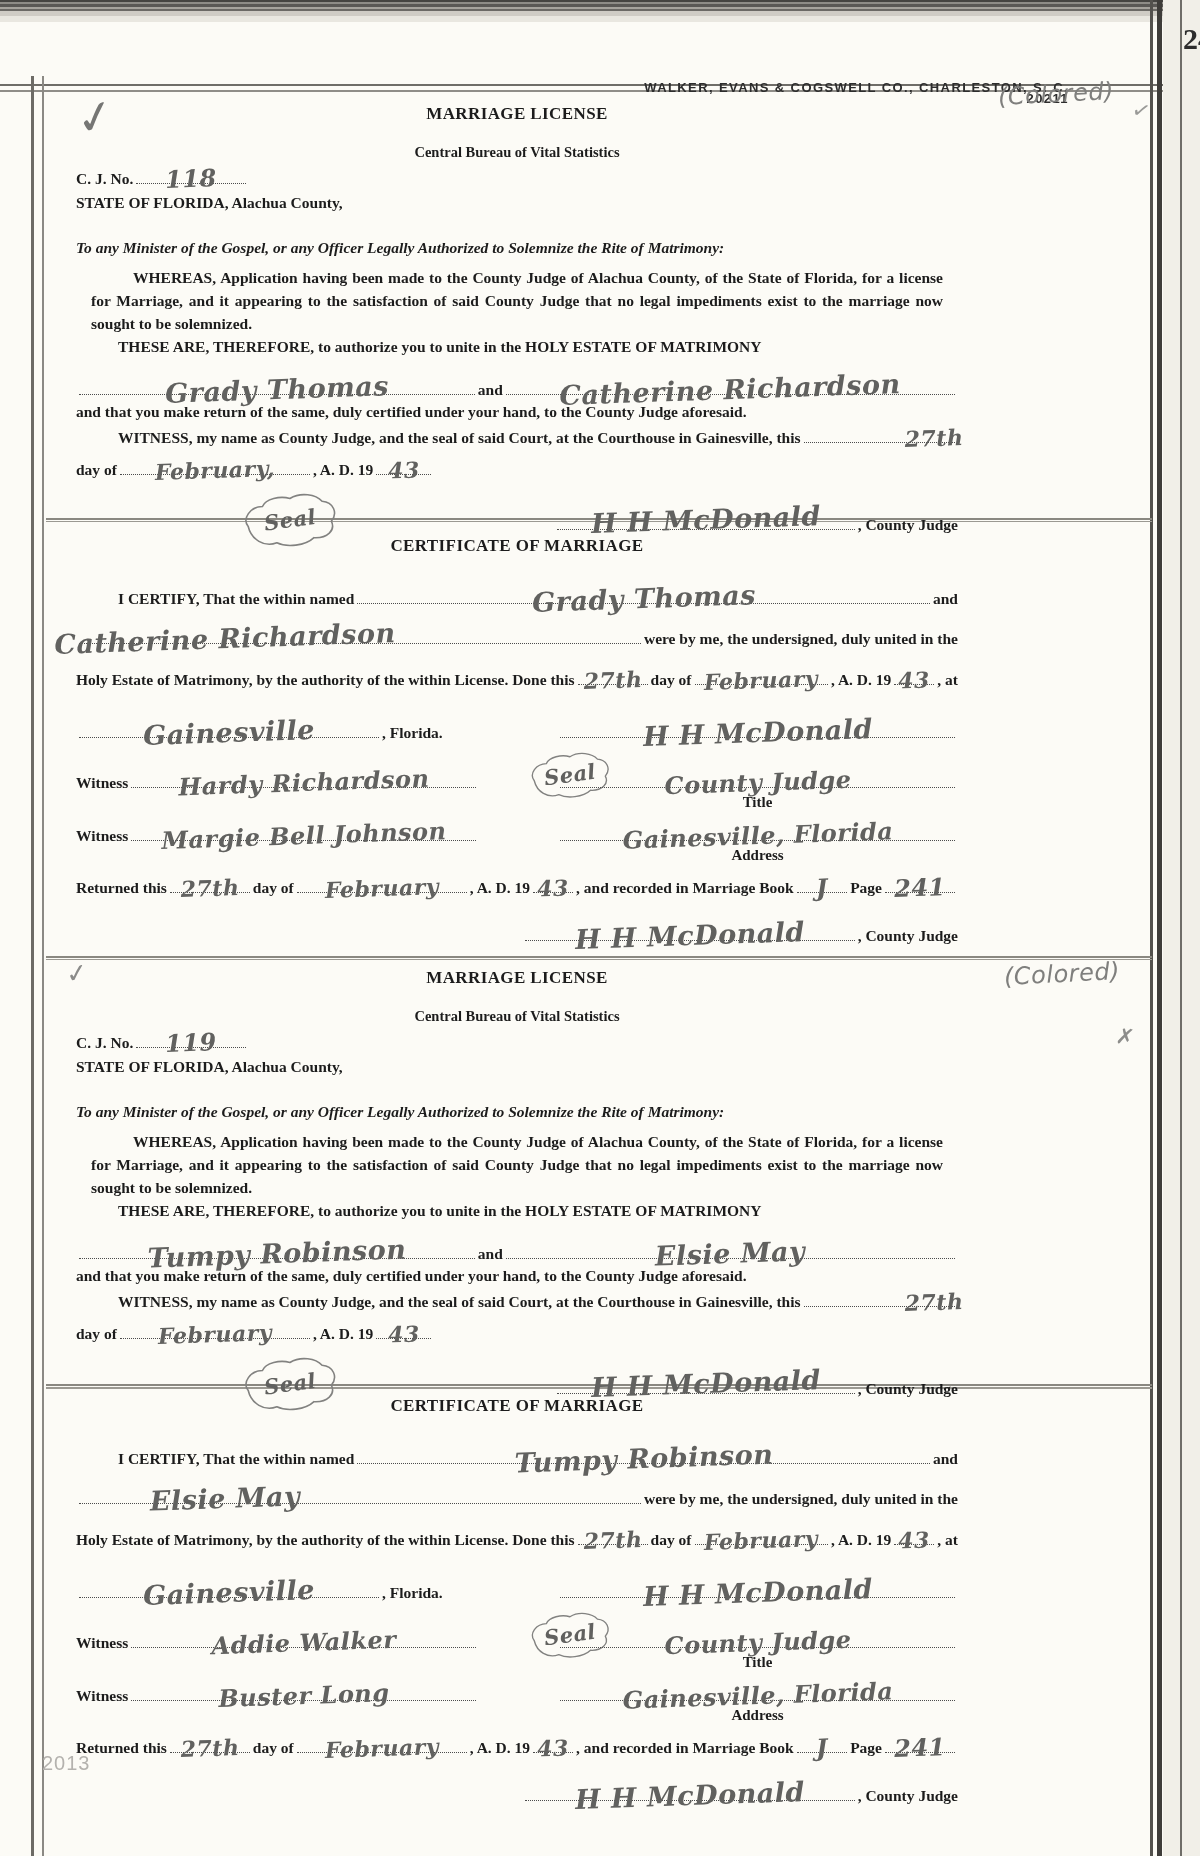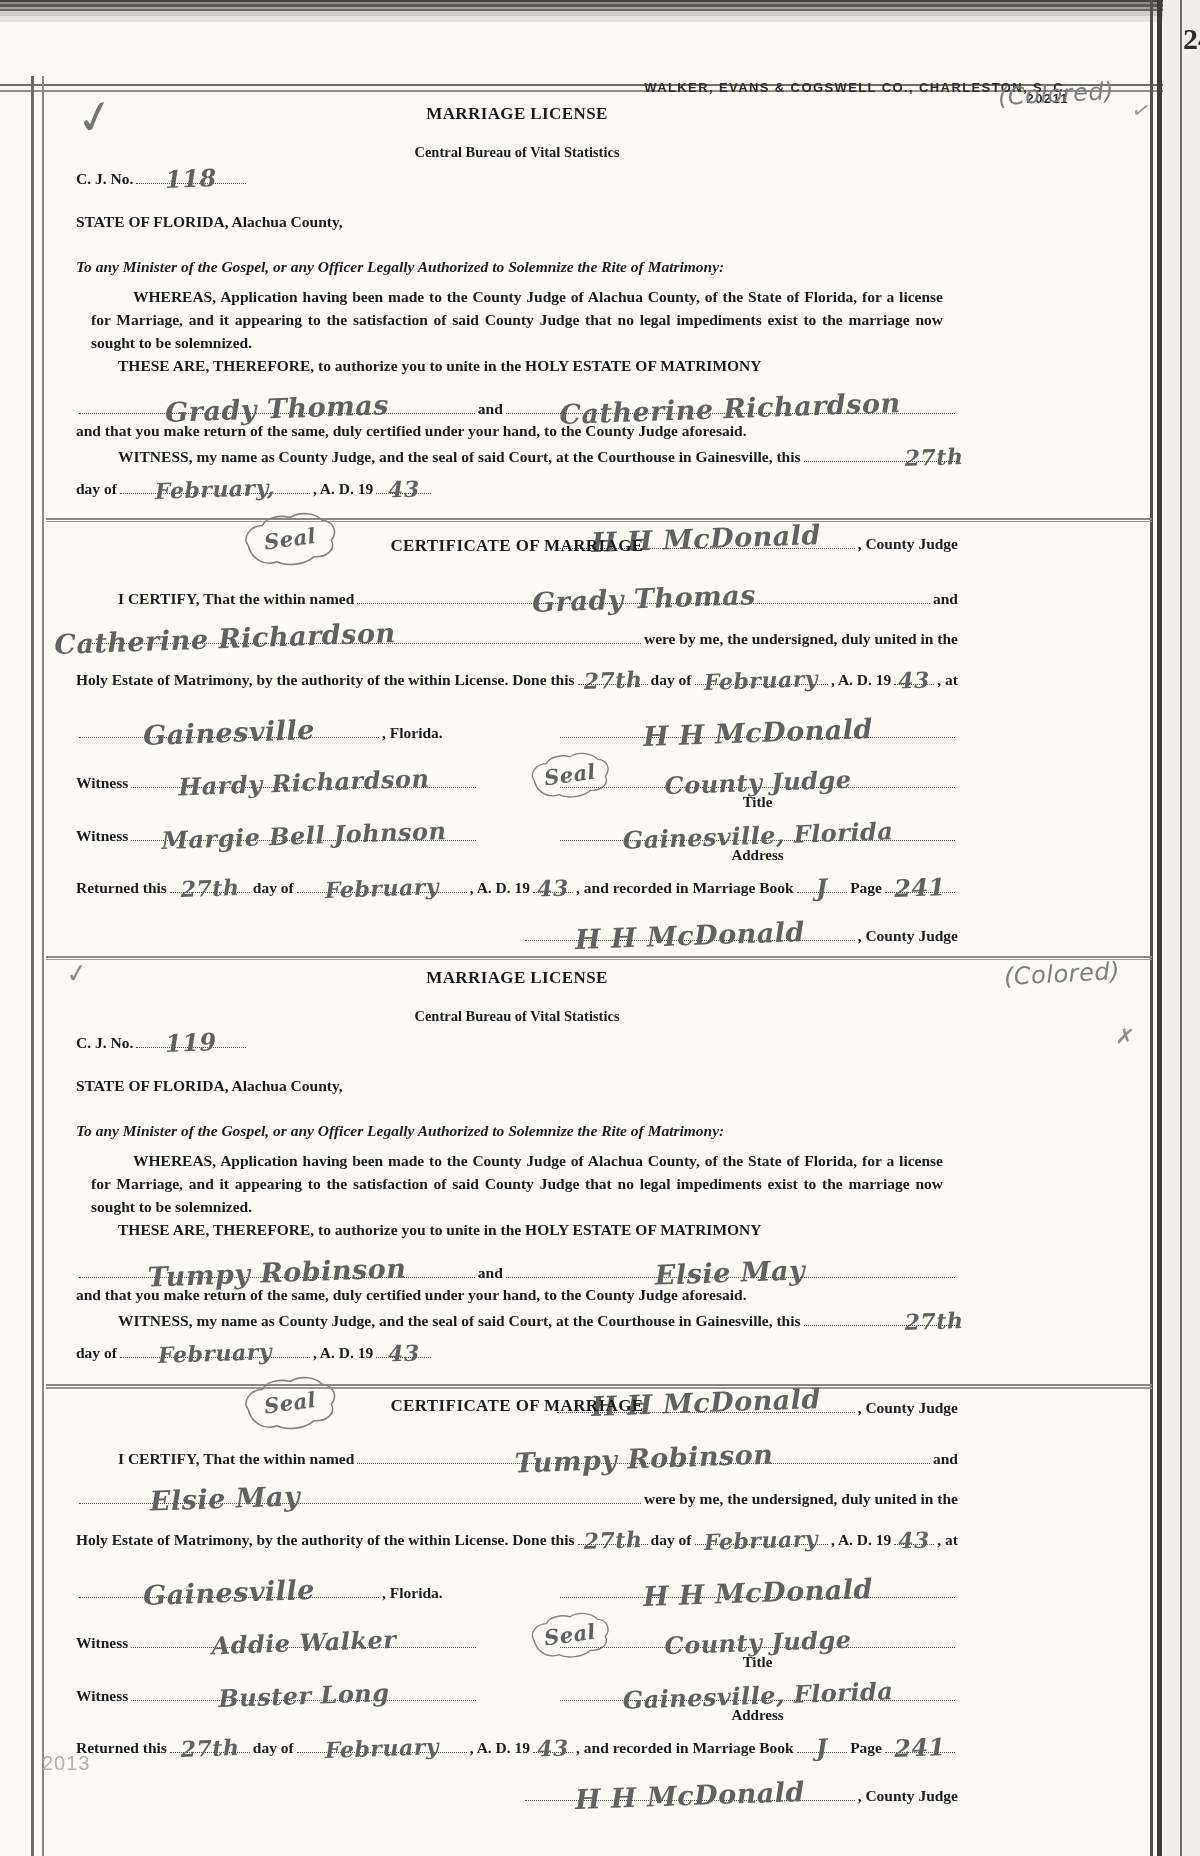"STATE OF FLORIDA, Alachua County," .m-state { margin-top: 23px -> 4px }
